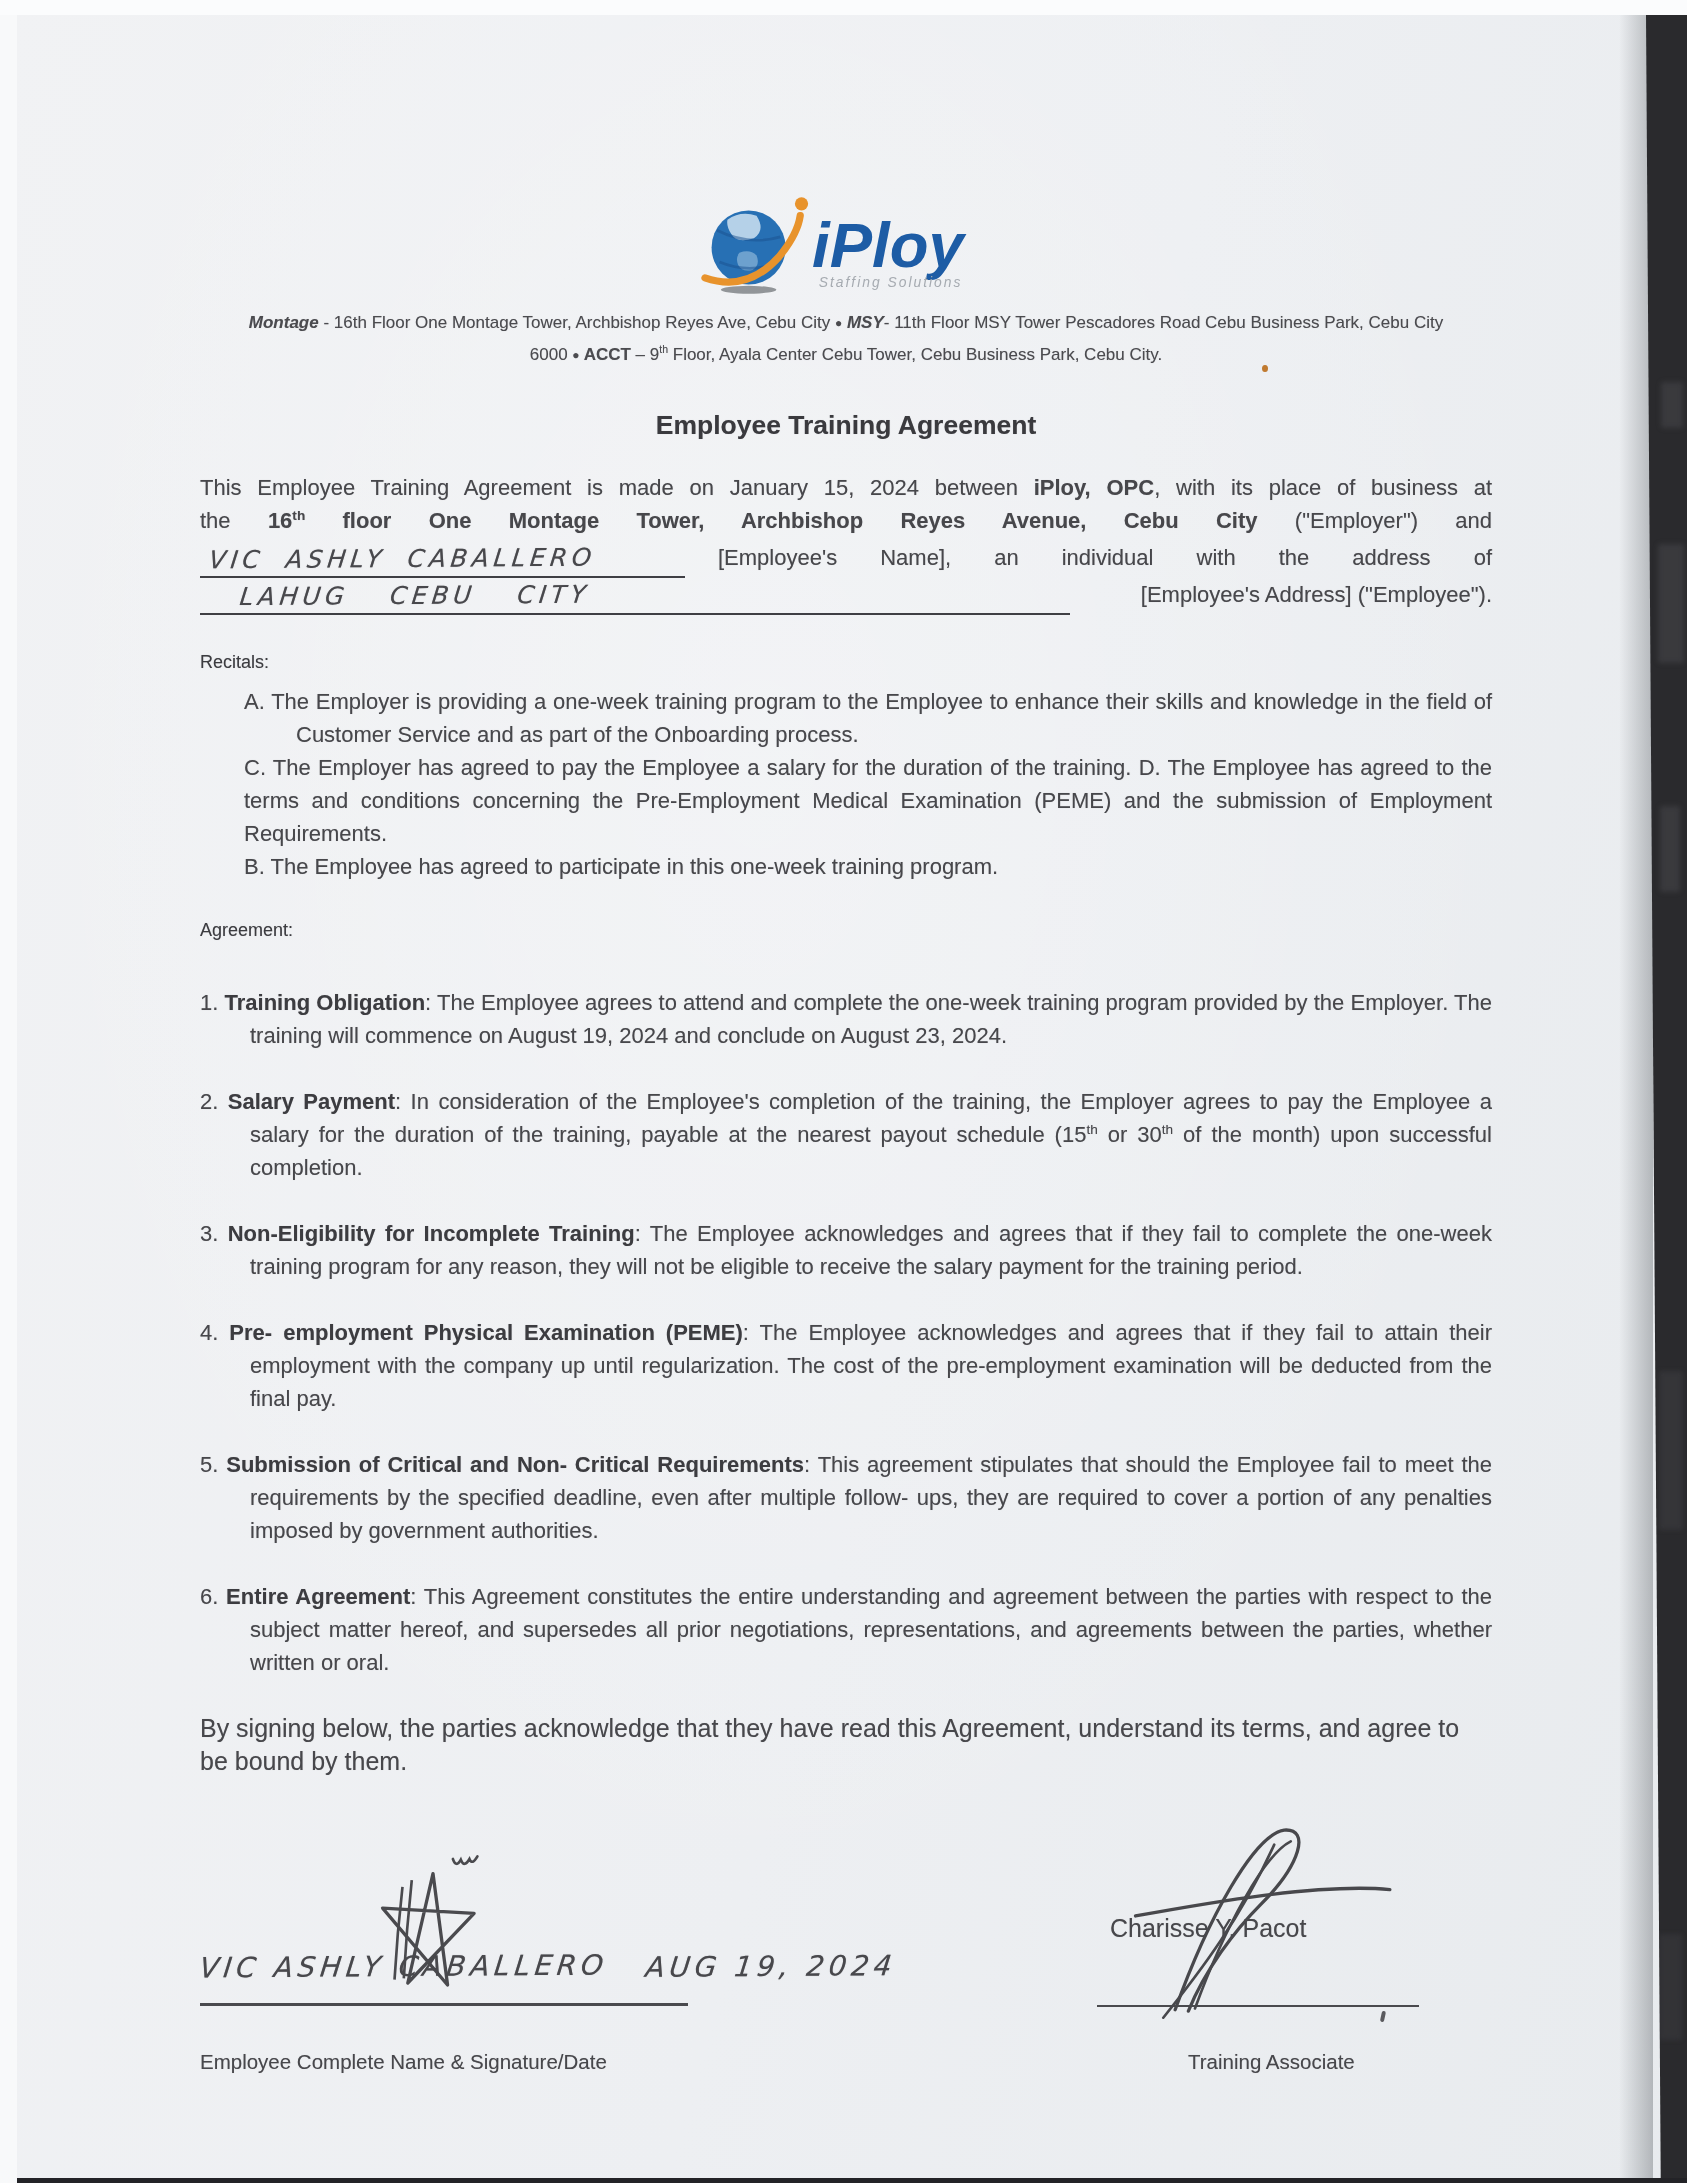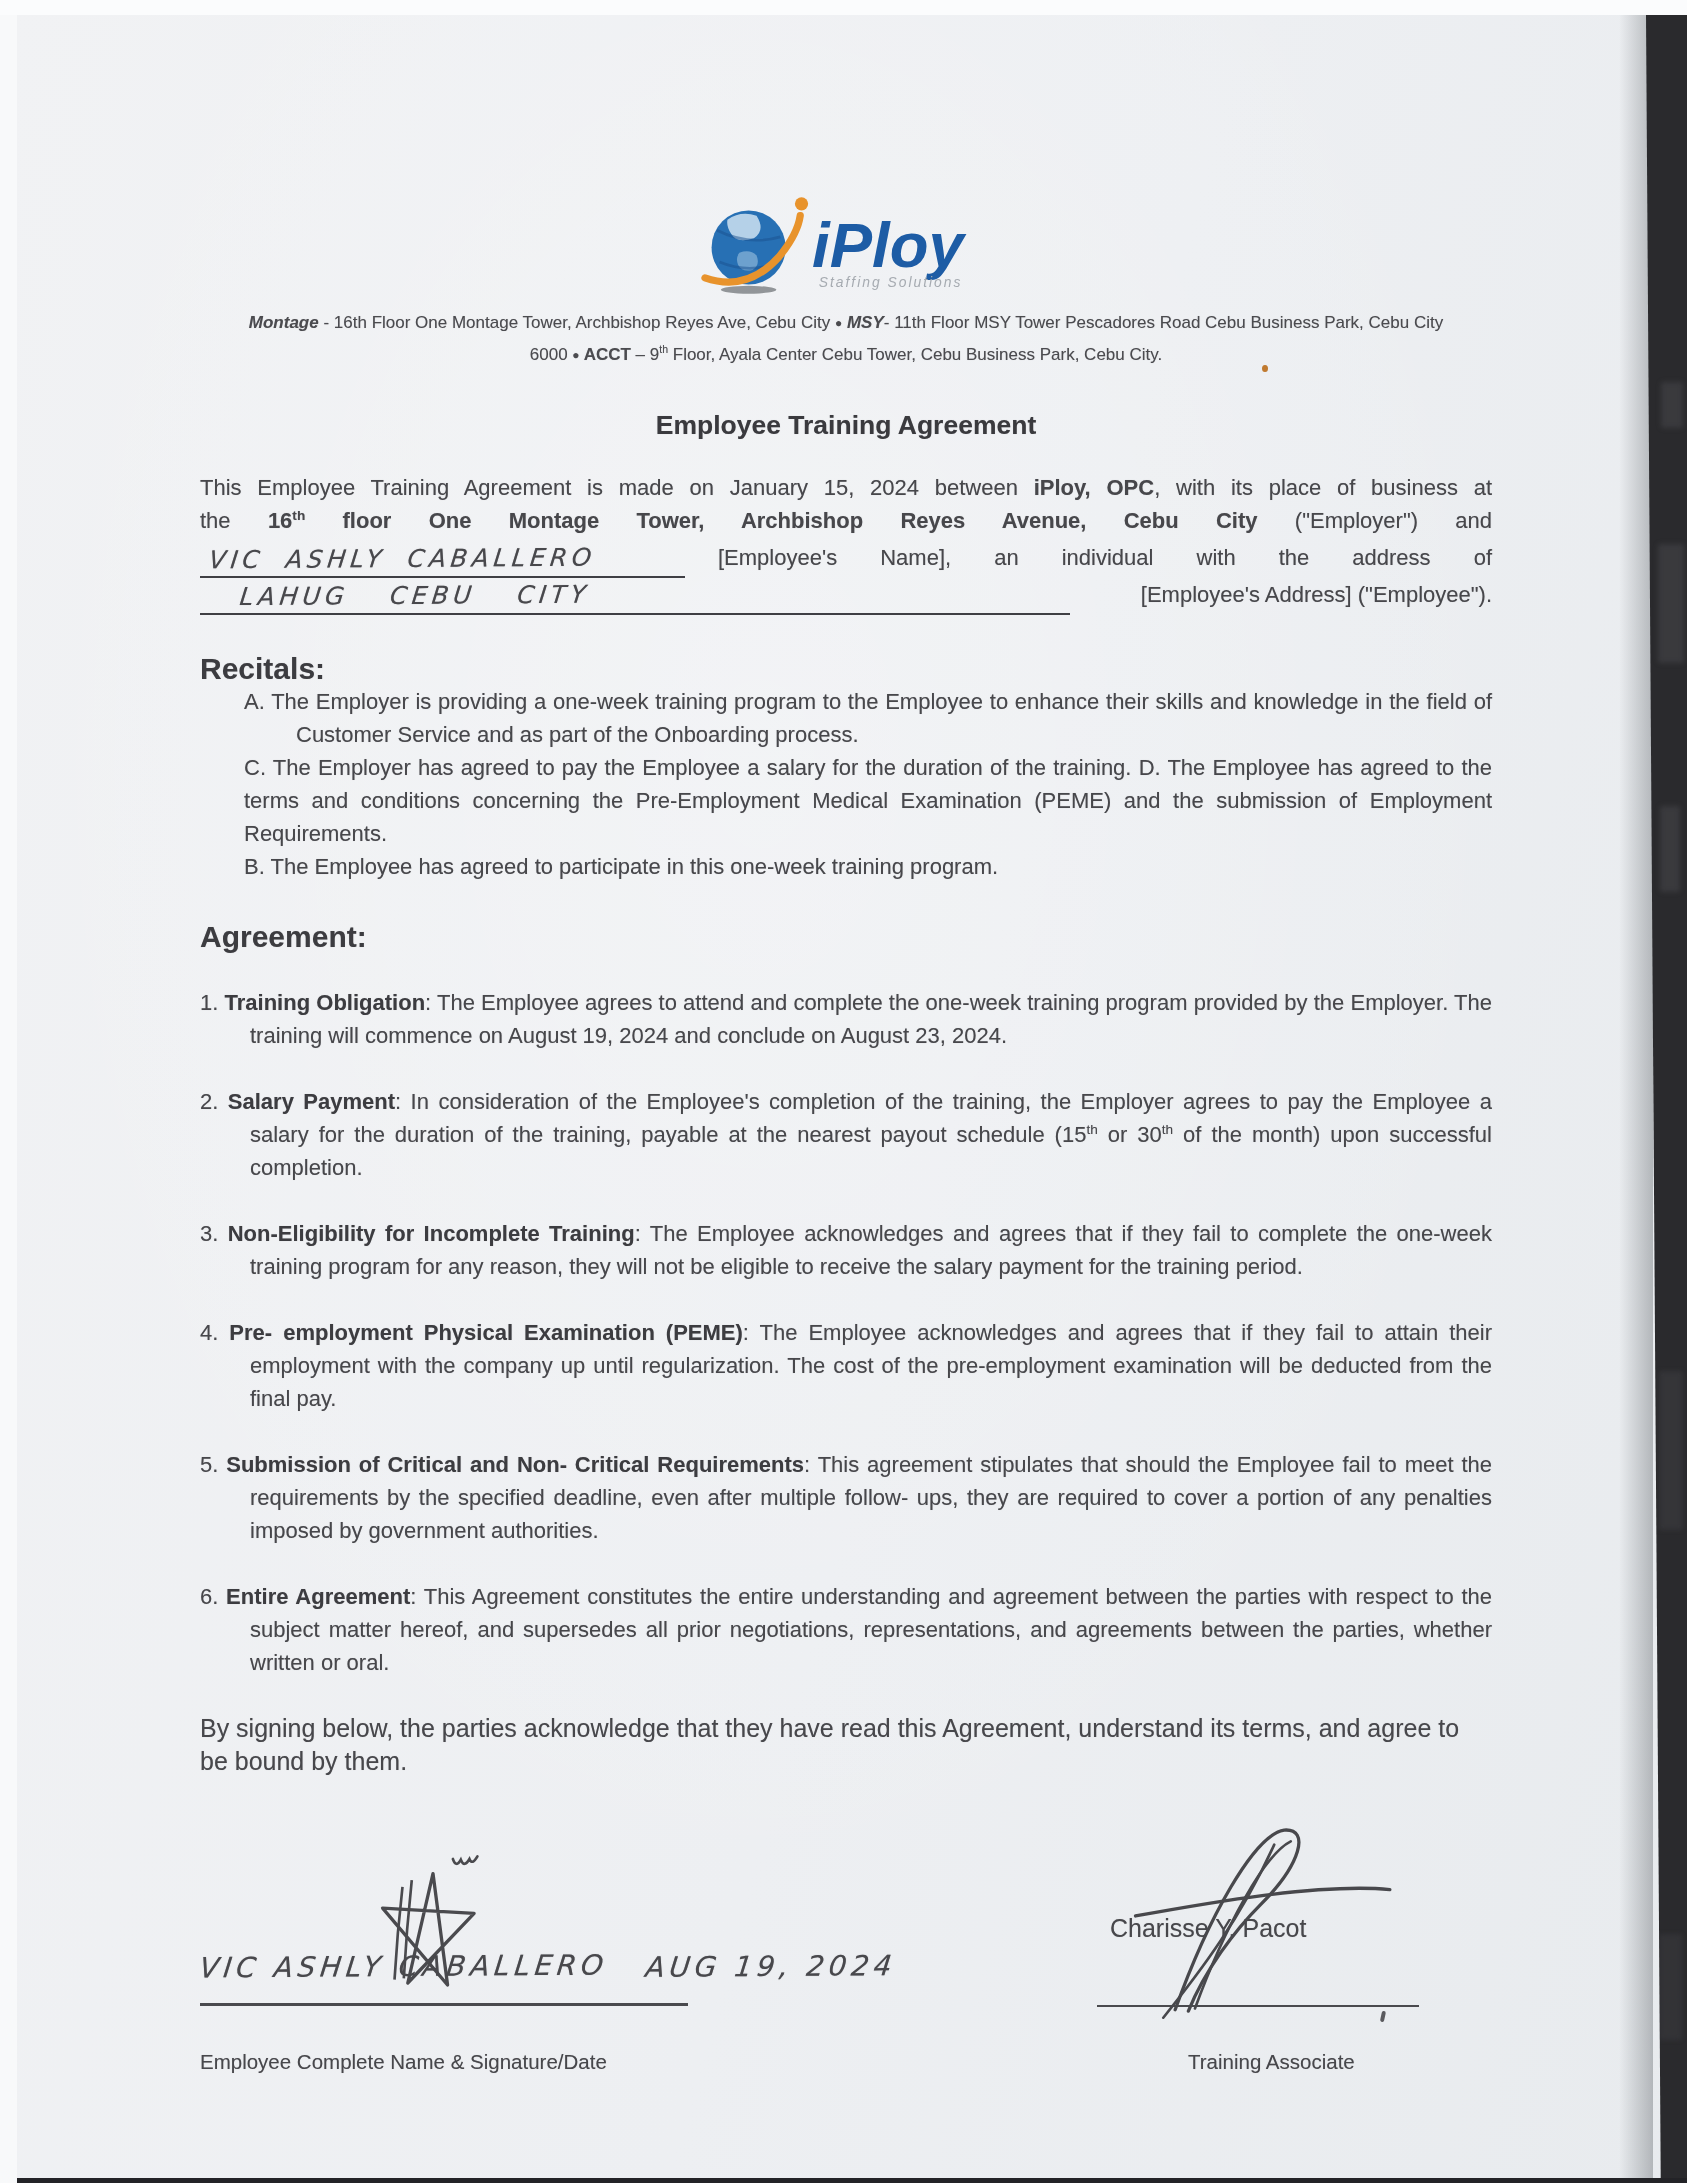"Recitals:" .sect-head { font-size: 30px -> 18px; font-weight: bold -> normal }
